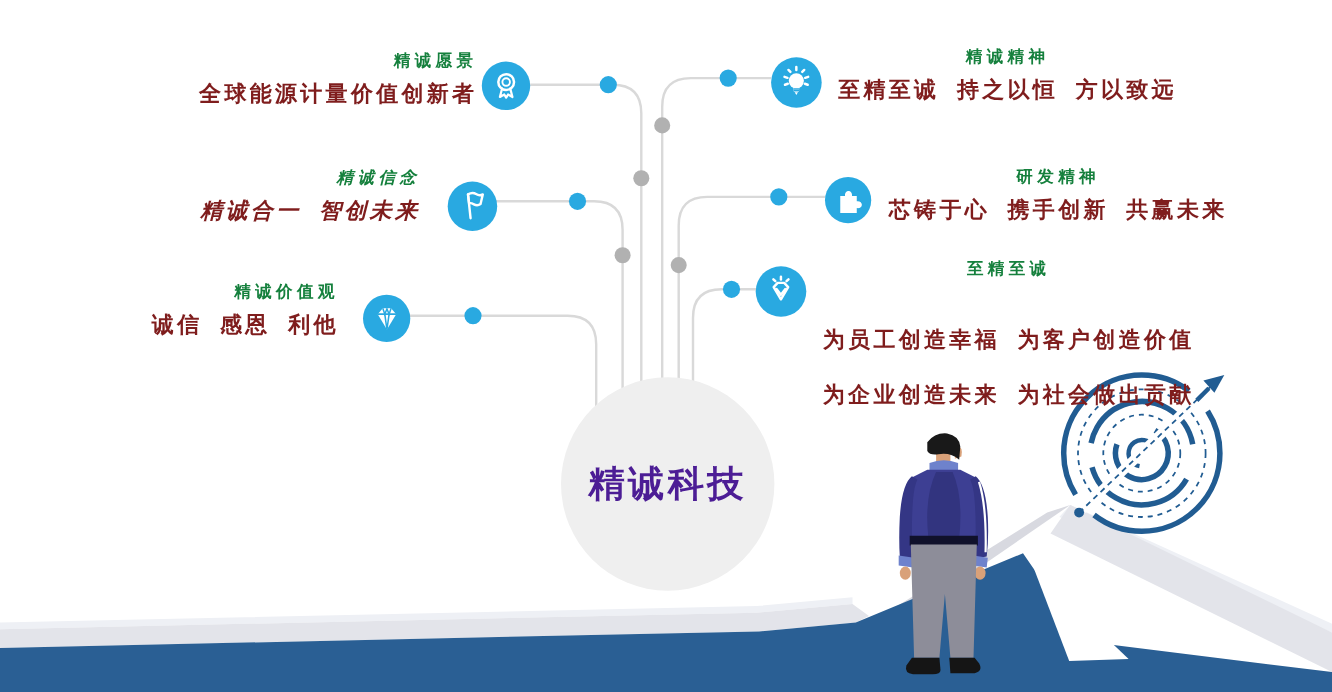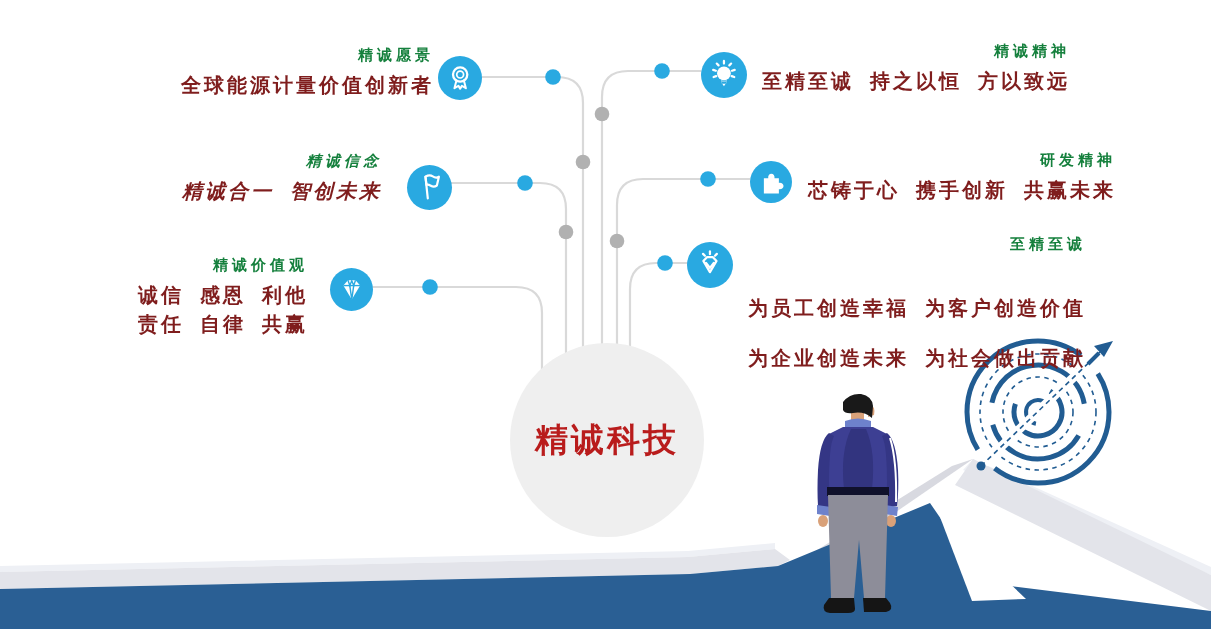"精诚精神" .item.right { text-align: right -> center }
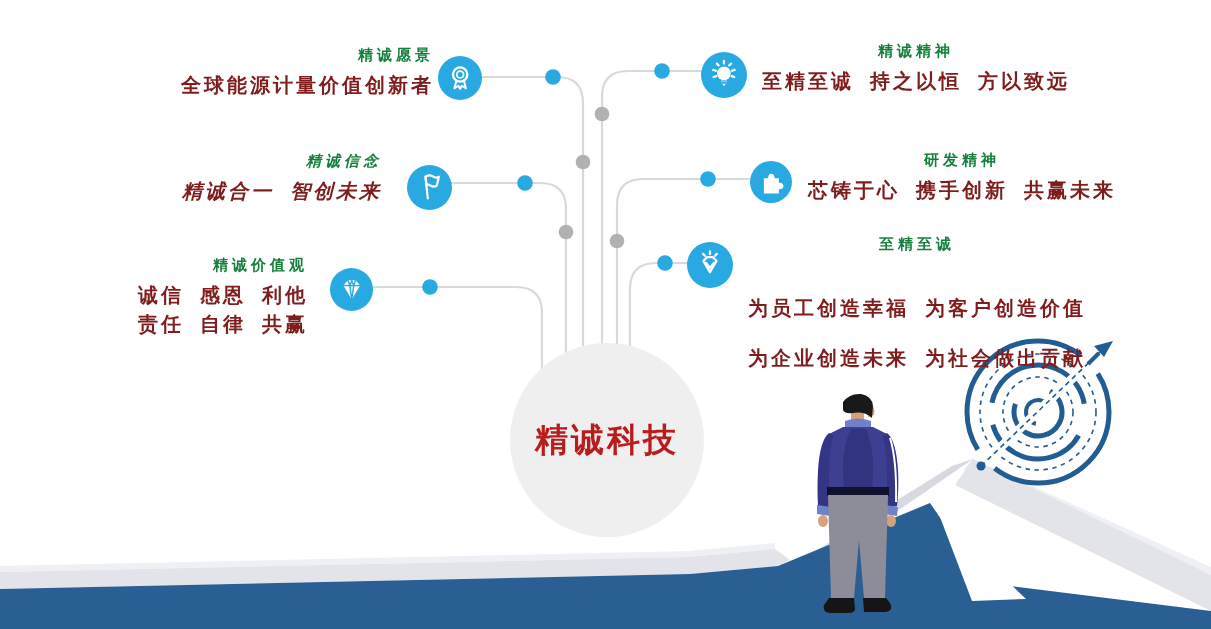"责任 自律 共赢" div.item-text { html: <div>责任 自律 共赢</div> -> none }
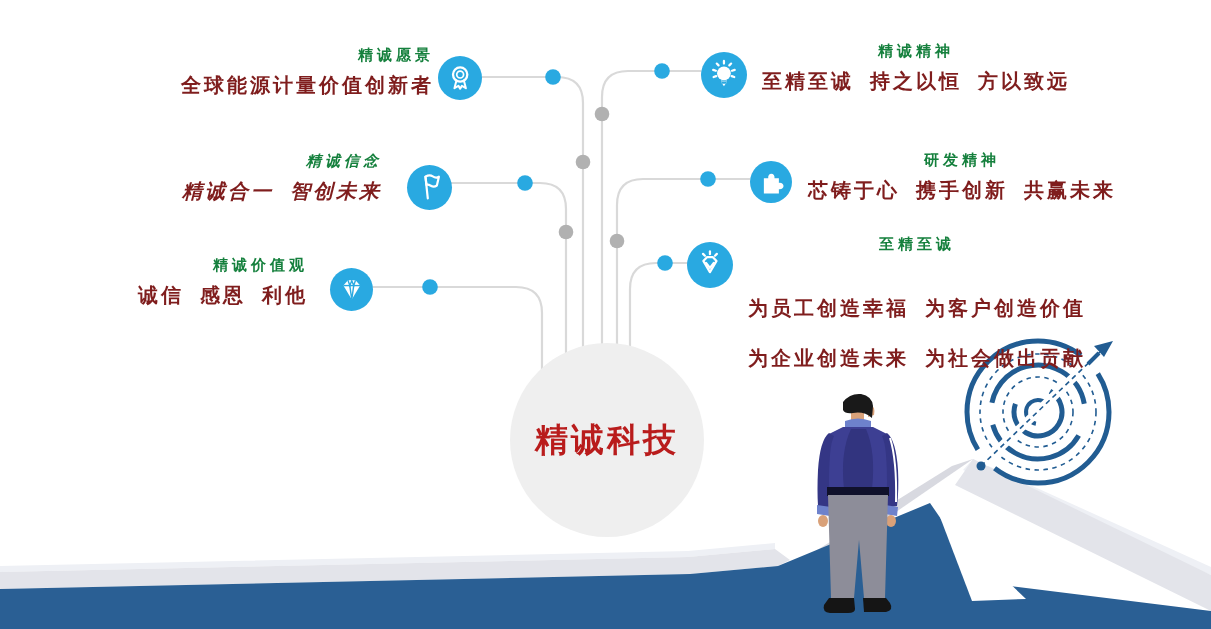"精诚科技" .center-label { color: #b91c1c -> #4c1d95 }
